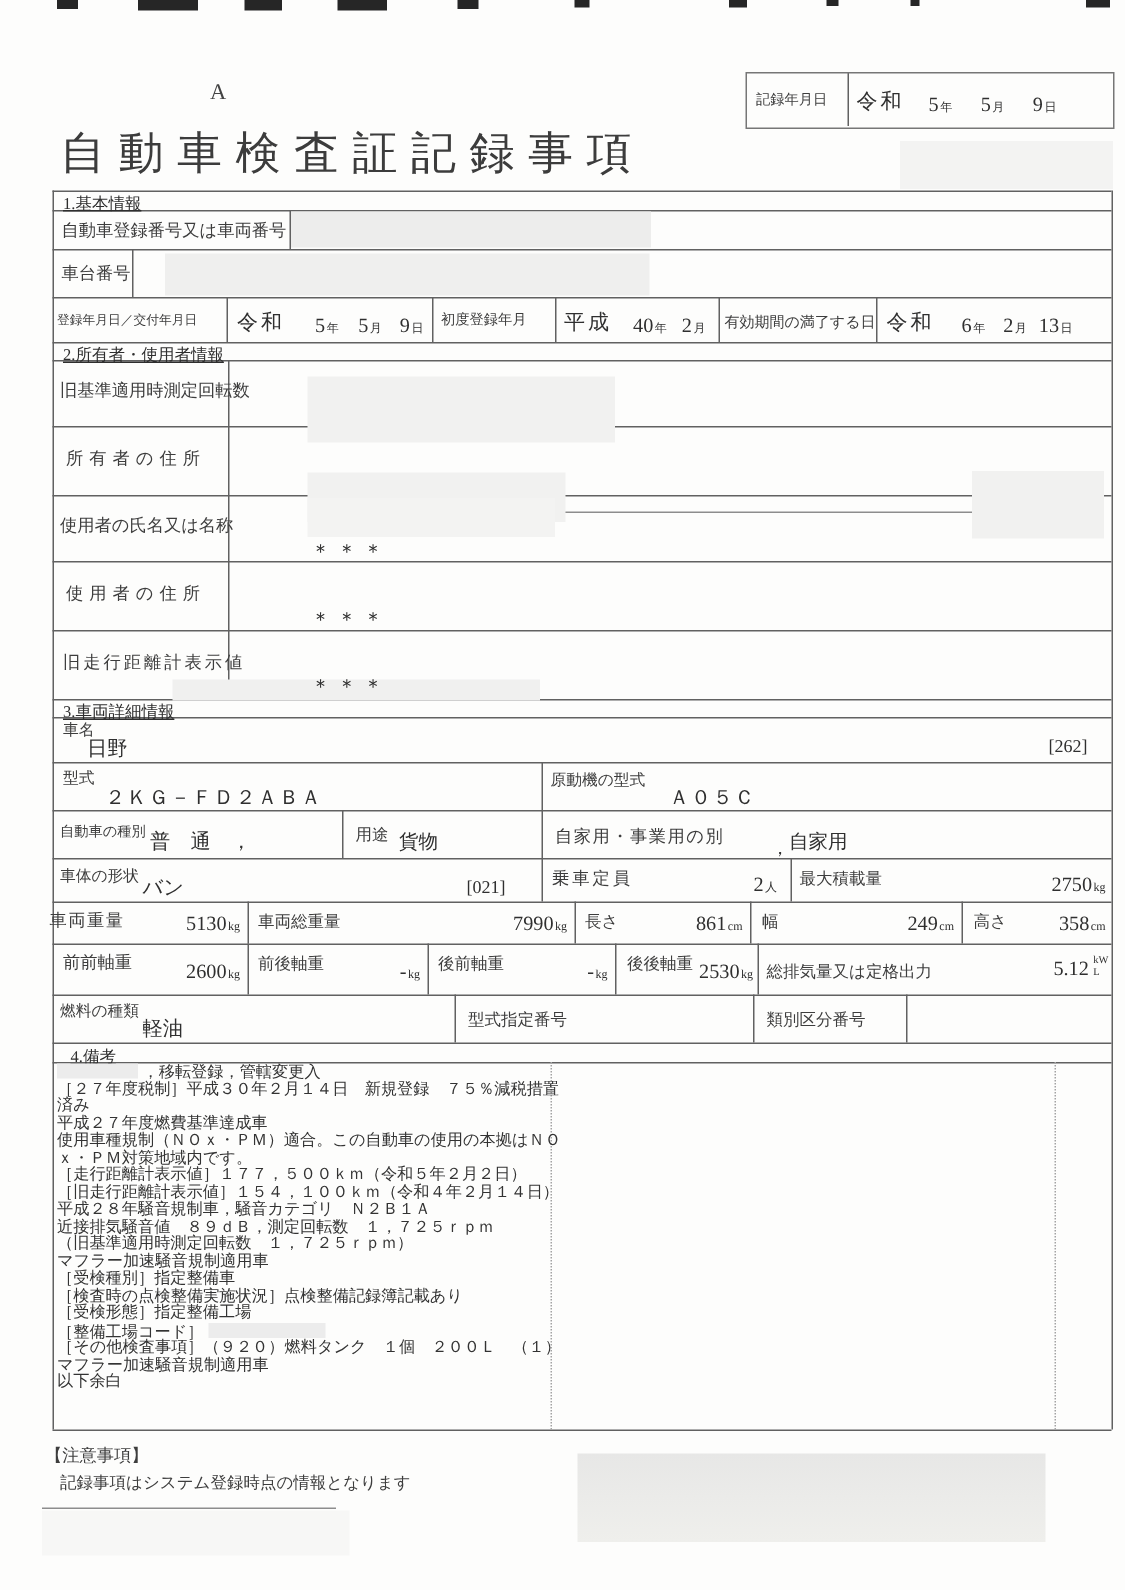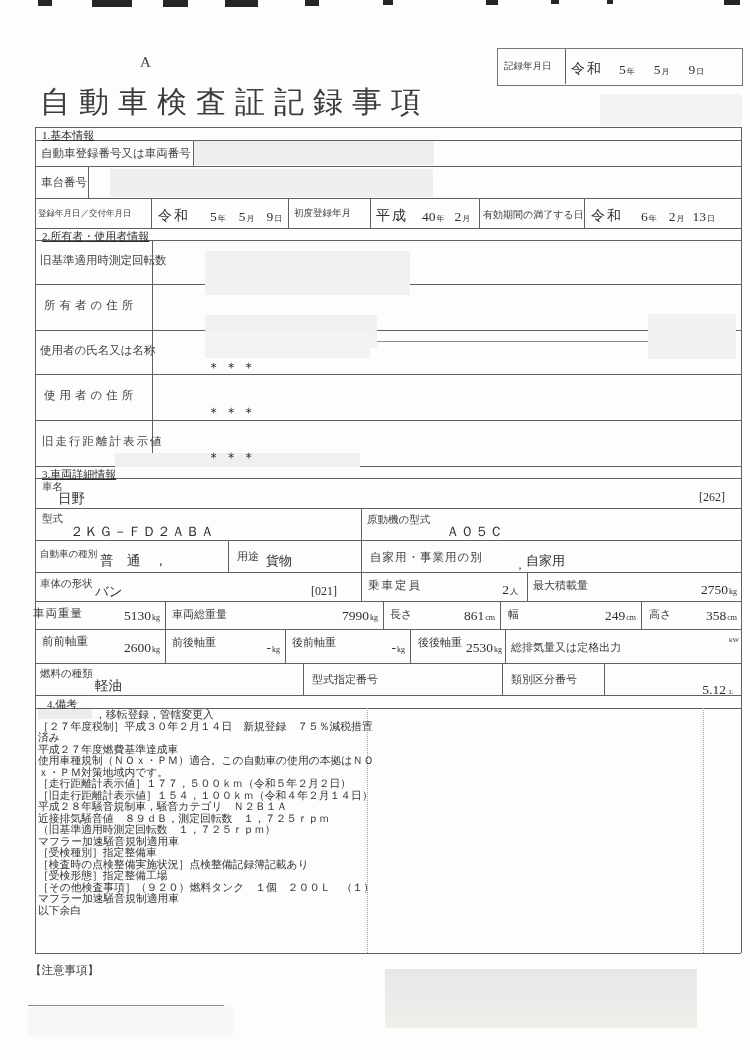"kW" .stack { gap: 44px -> none }
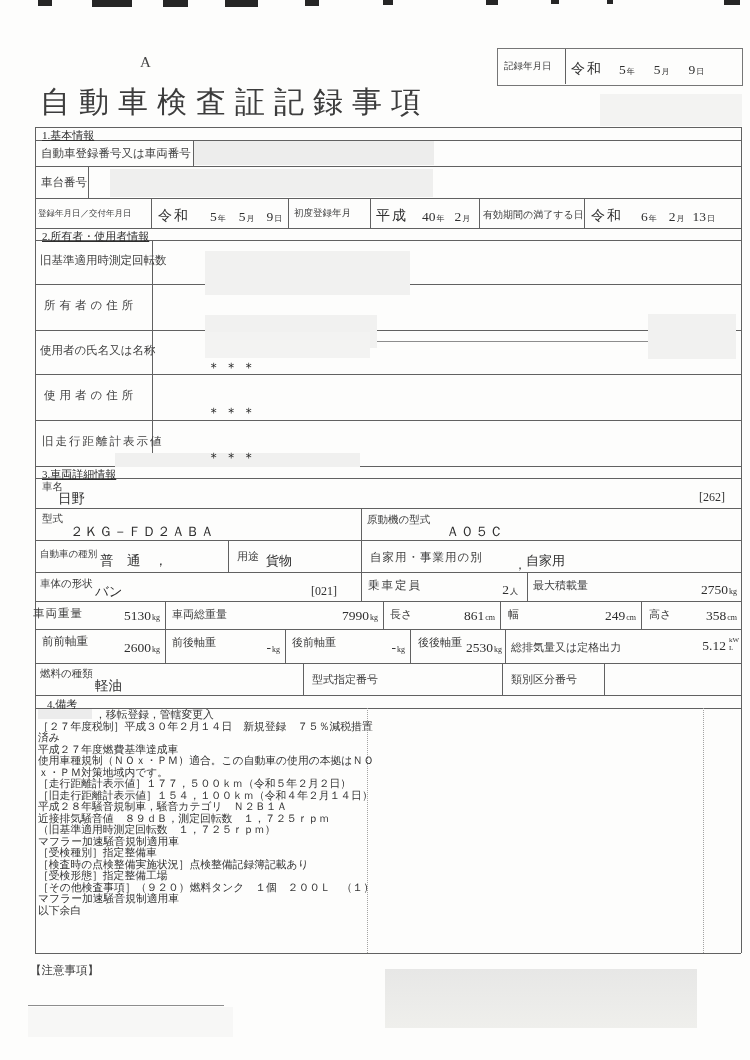"［整備工場コード］" div.rl { html: none -> <div><span>［整備工場コード］</span><span></span></div> }
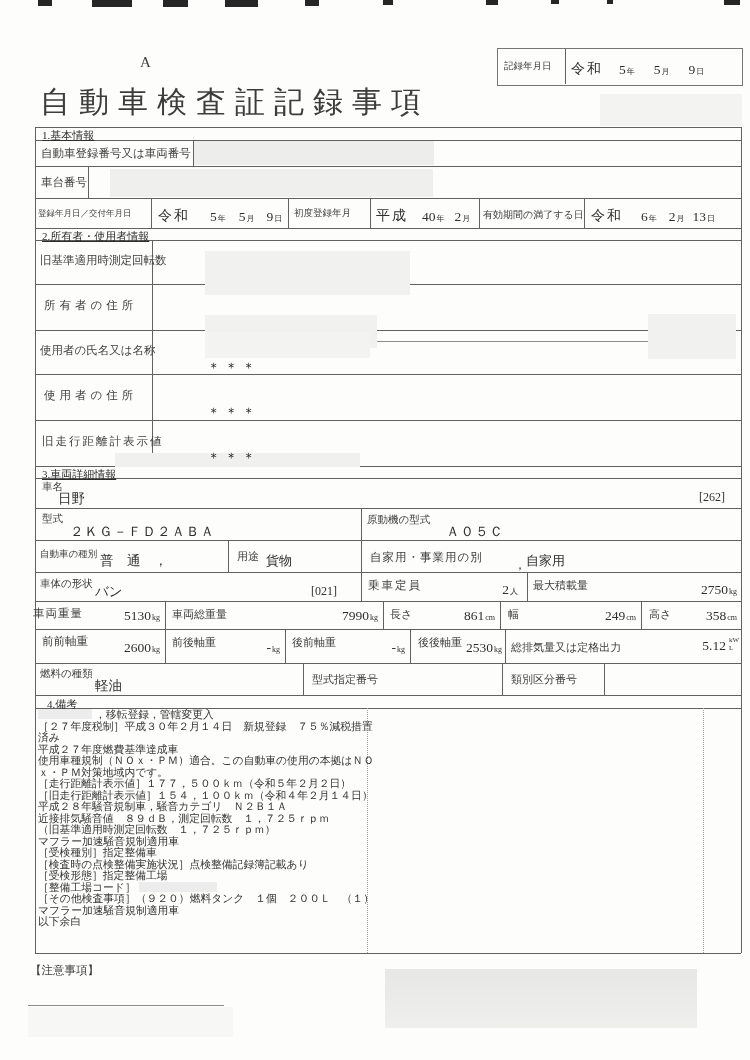"記録事項はシステム登録時点の情報となります" div.lbl { html: none -> <div>記録事項はシステム登録時点の情報となります</div> }
